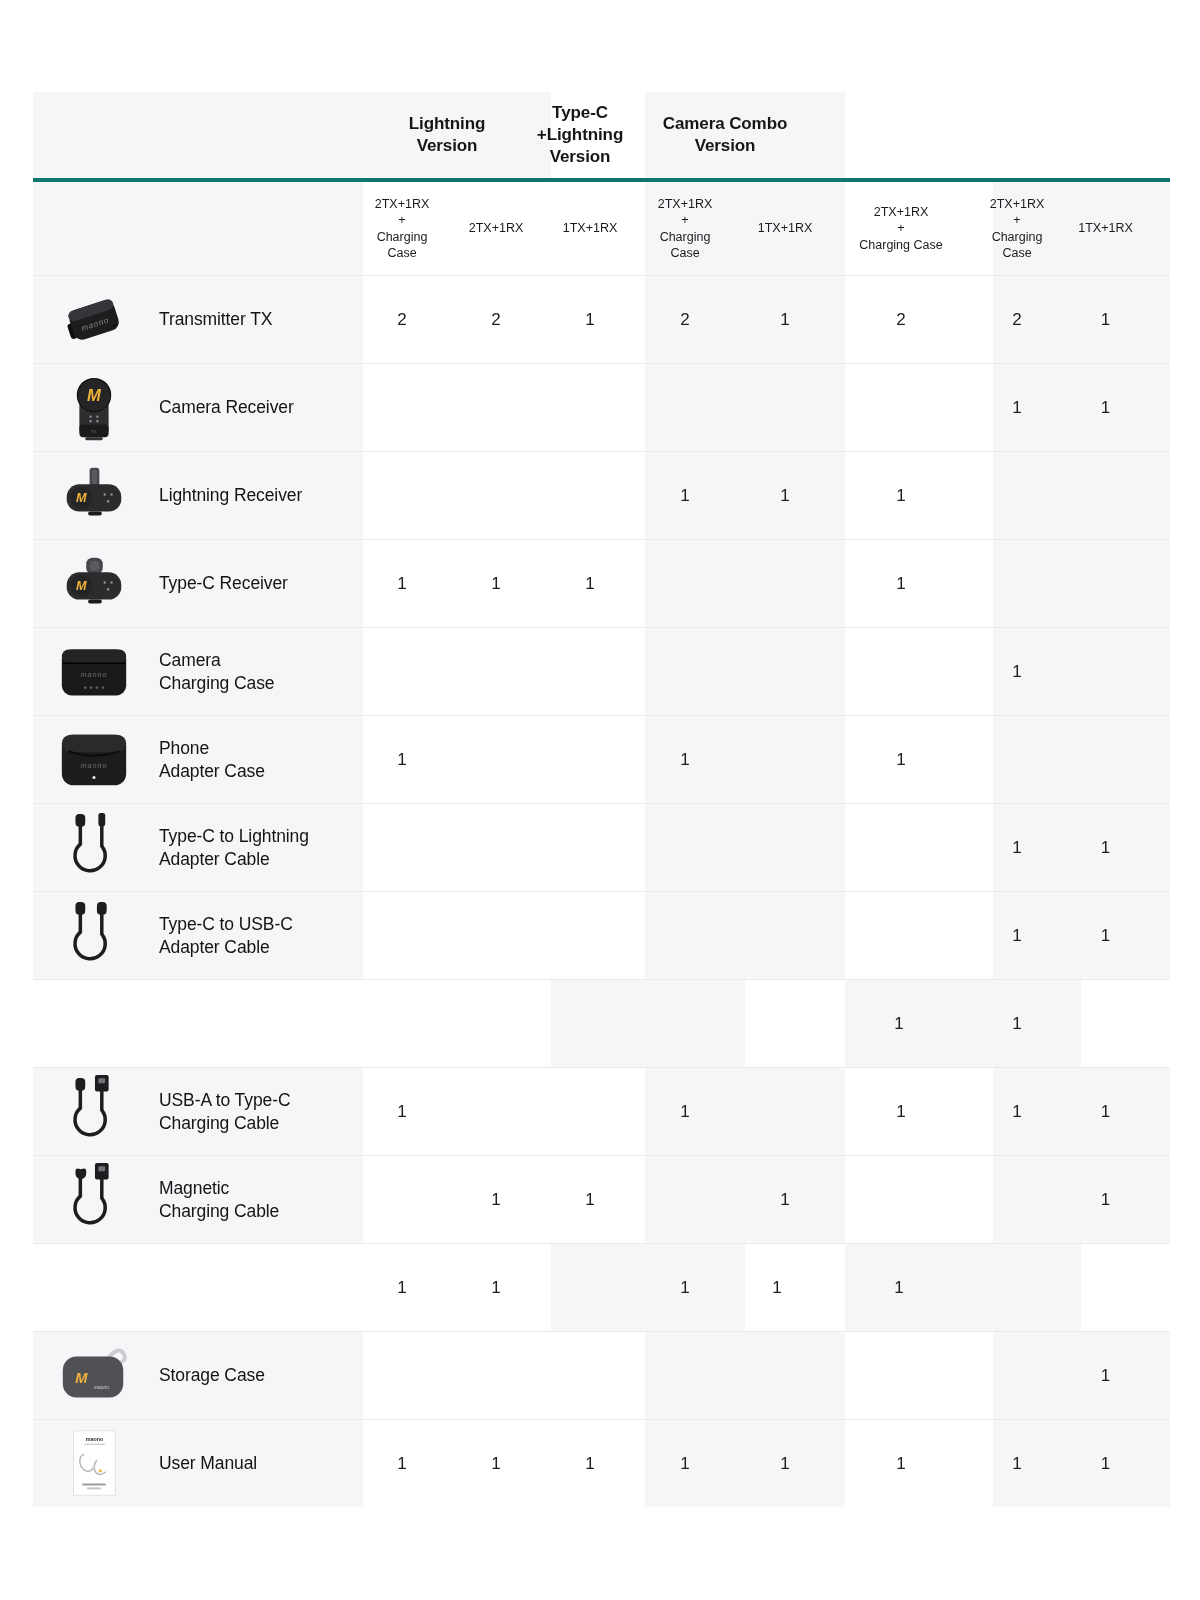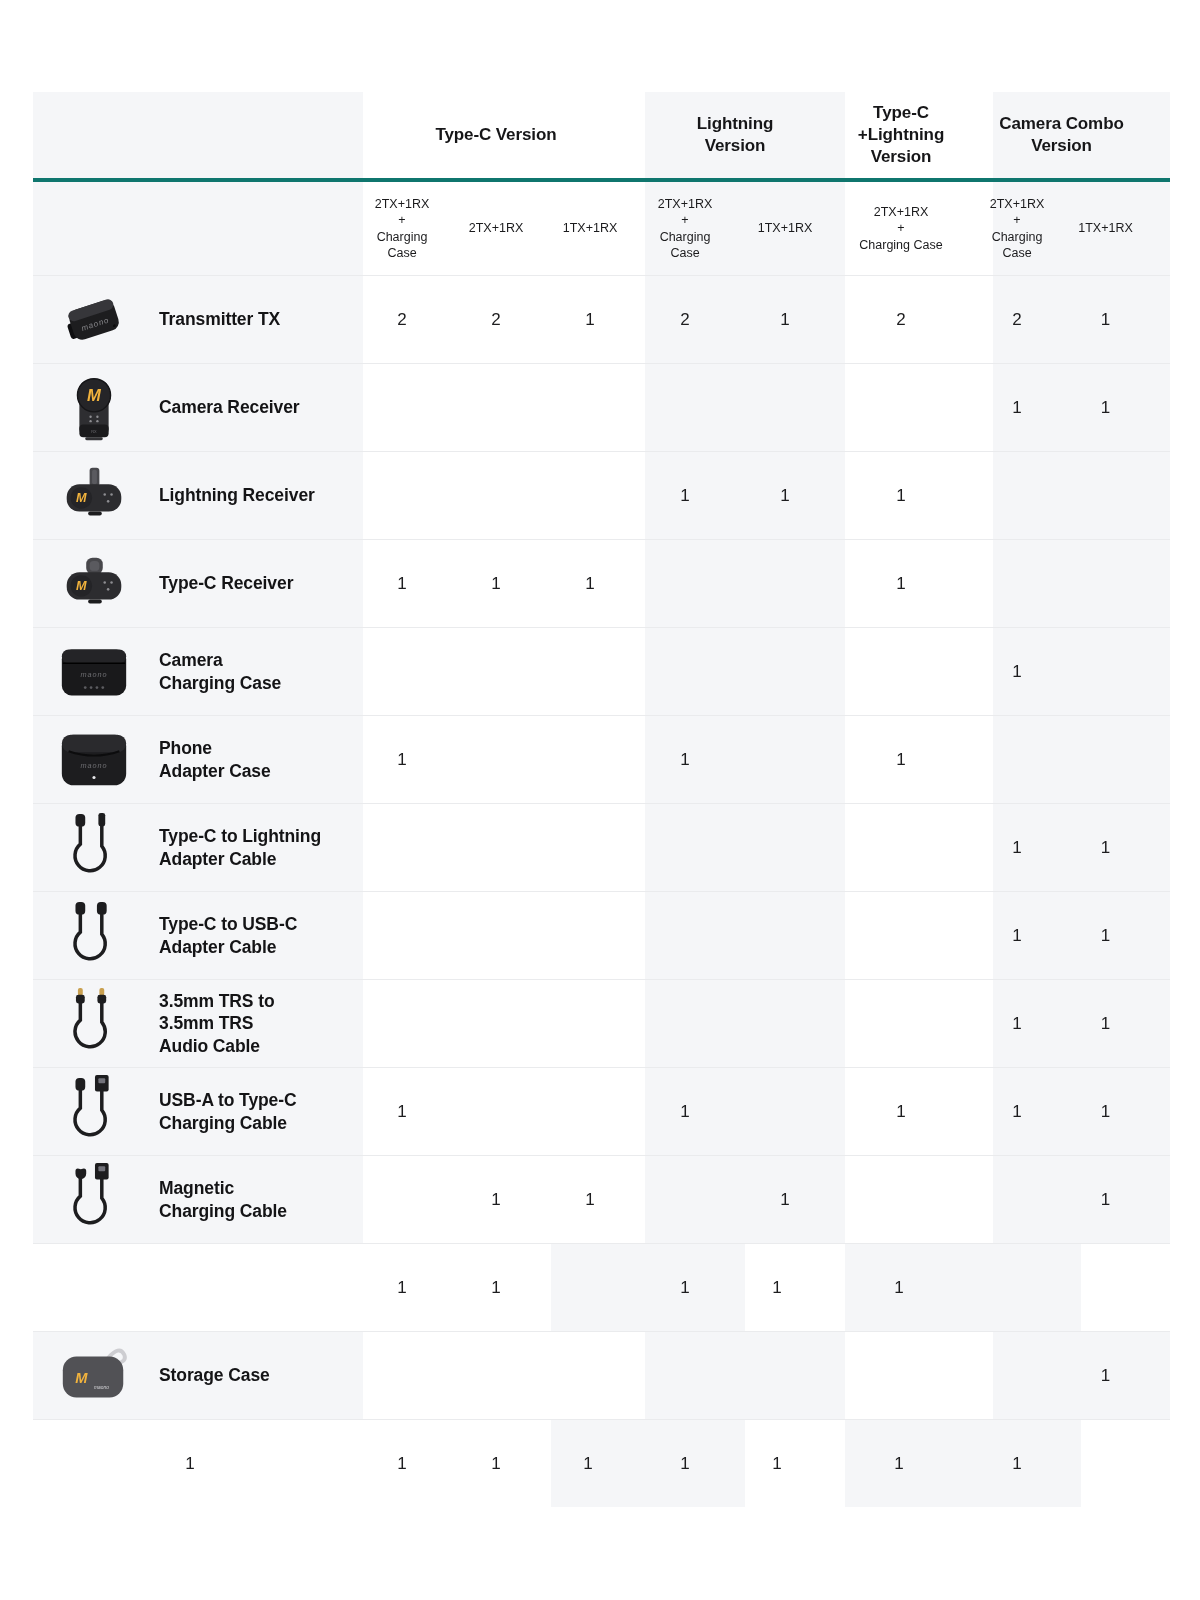"Type-C Version" div.cell { html: <div>Type-C Version</div> -> none }
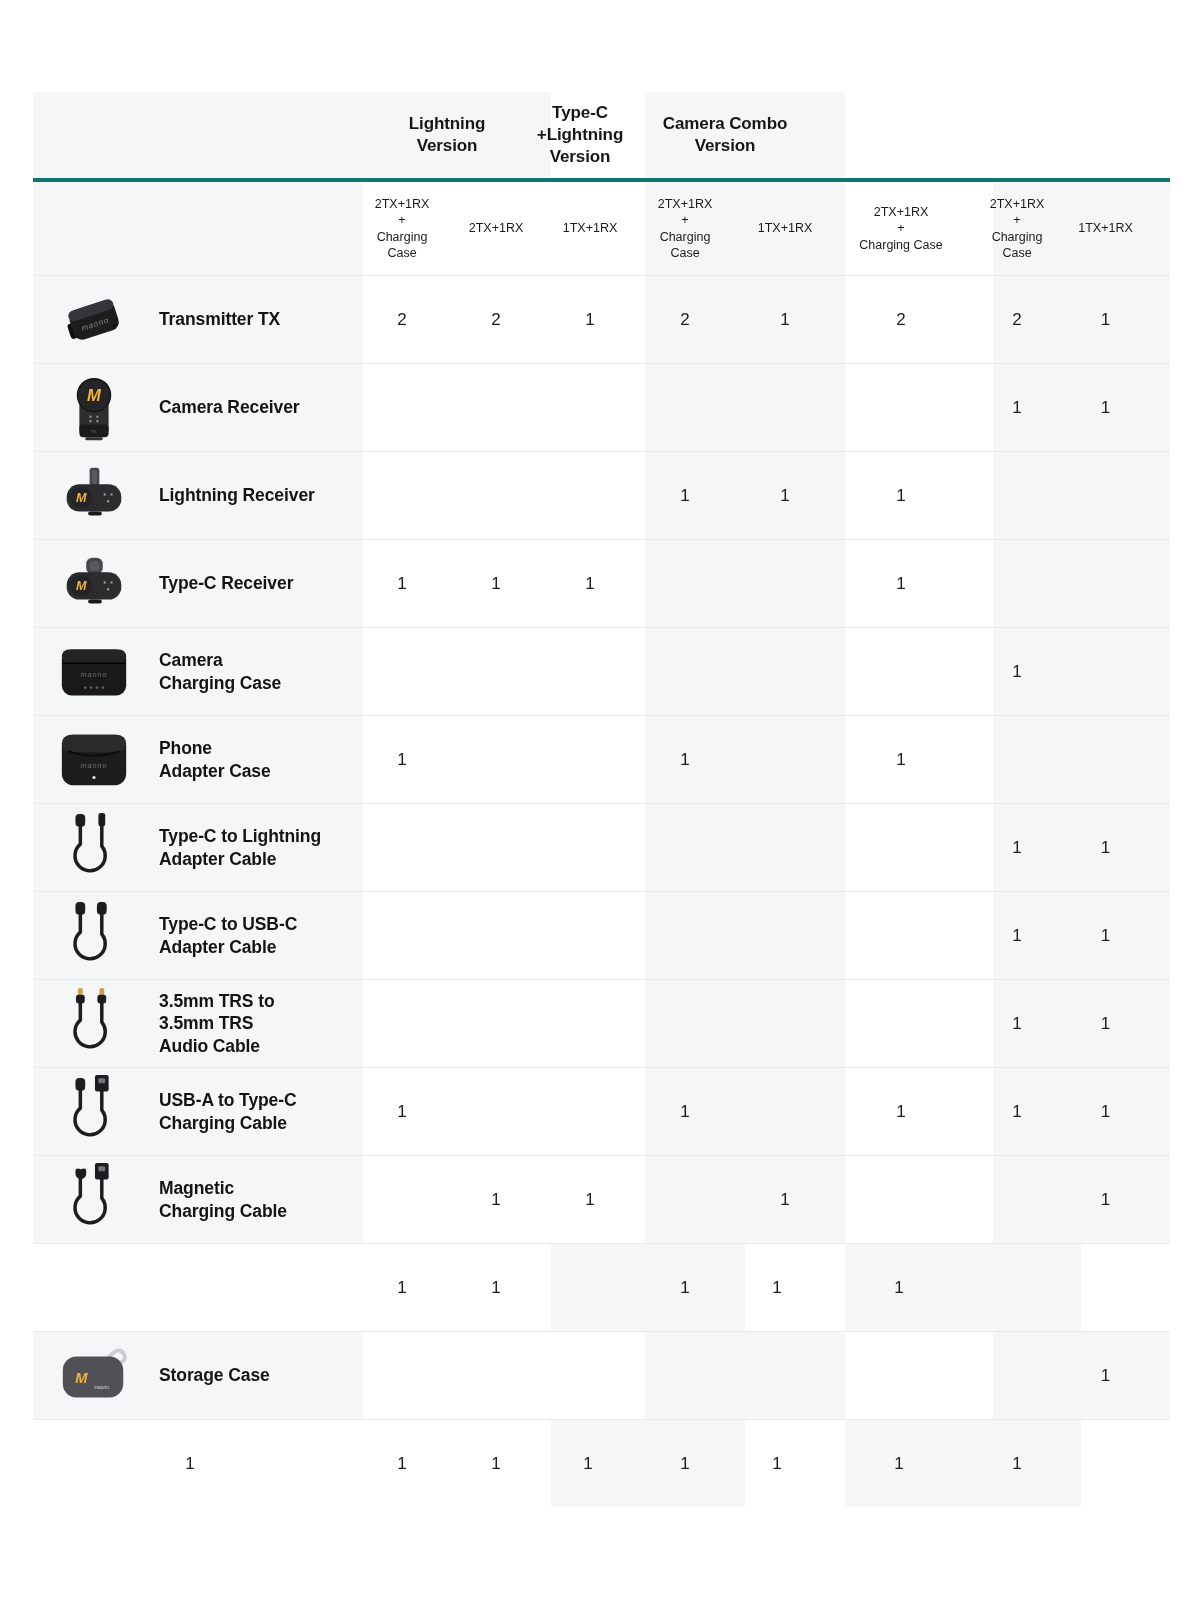"Transmitter TX" .row-label { font-weight: 700 -> 400 }
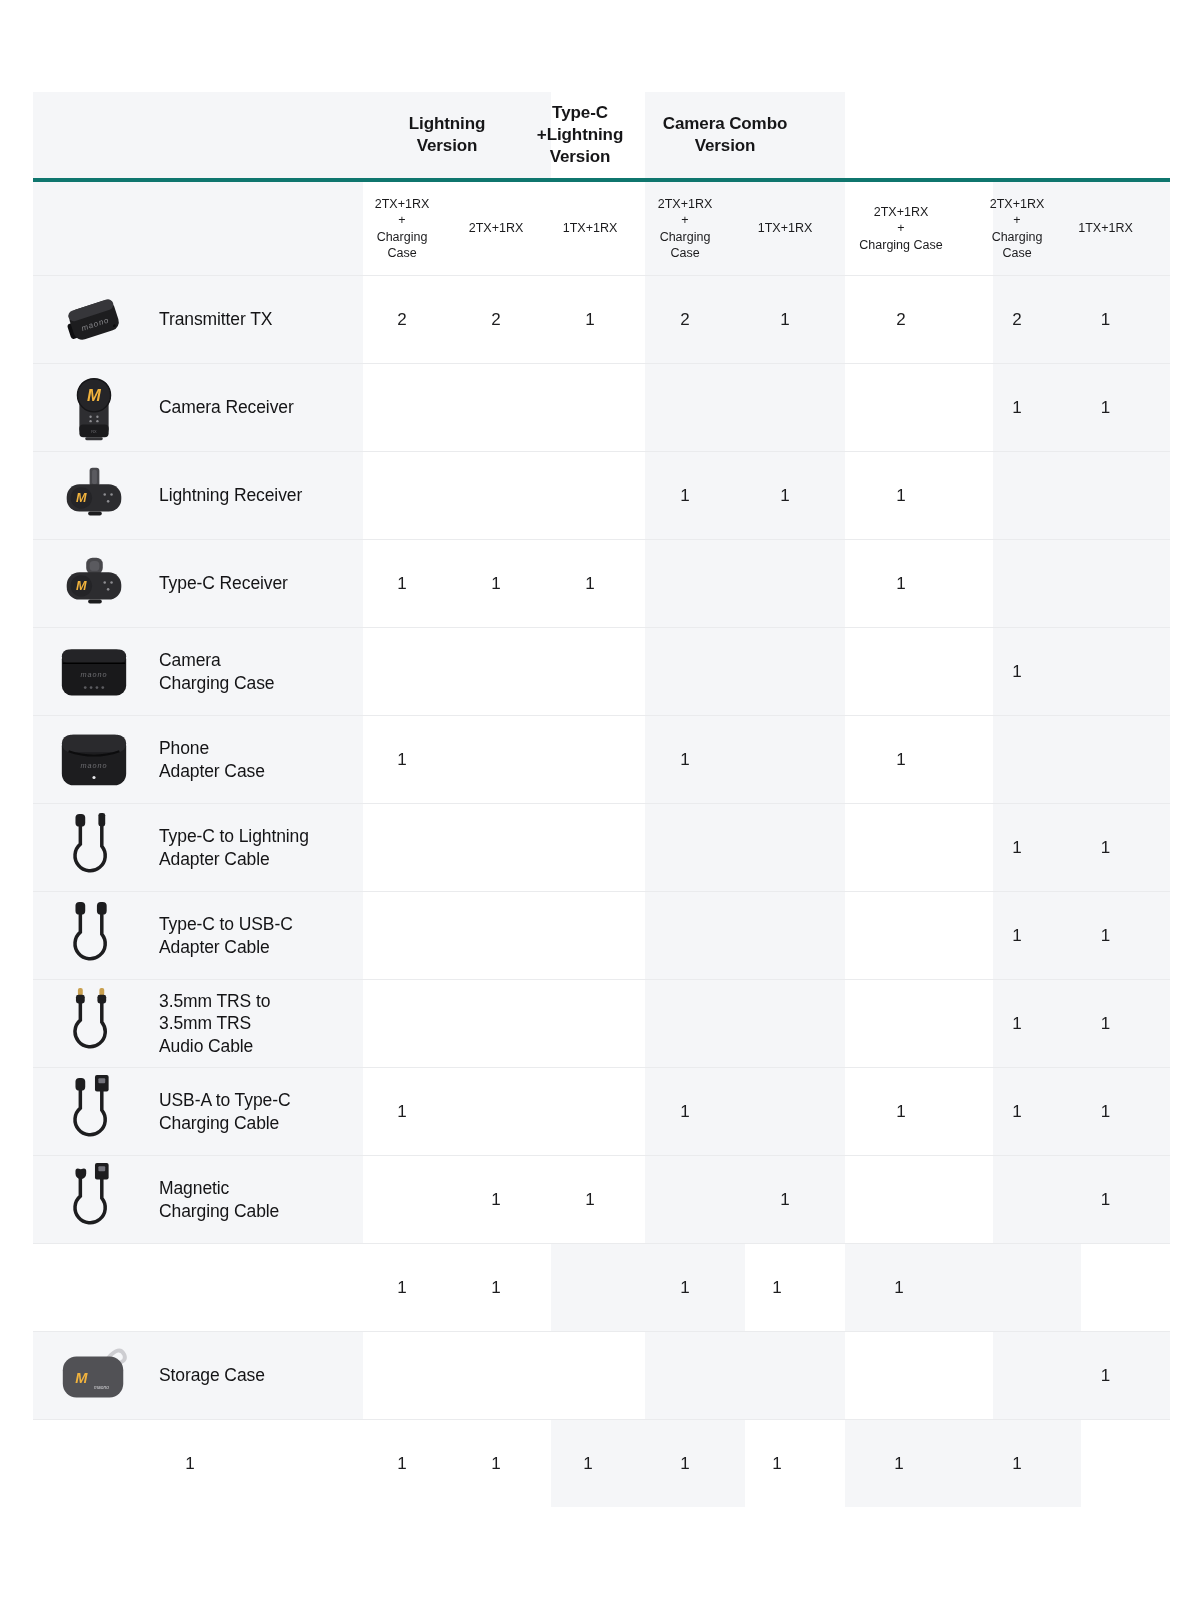"3.5mm TRS to" div.cell { html: <div> <span> <svg> <rect></rect> <rect></rect> <rect></rect> <rect></rect> <path></path> </svg> </span> <span>3.5mm TRS to 3.5mm TRS Audio Cable</span> </div> -> none }
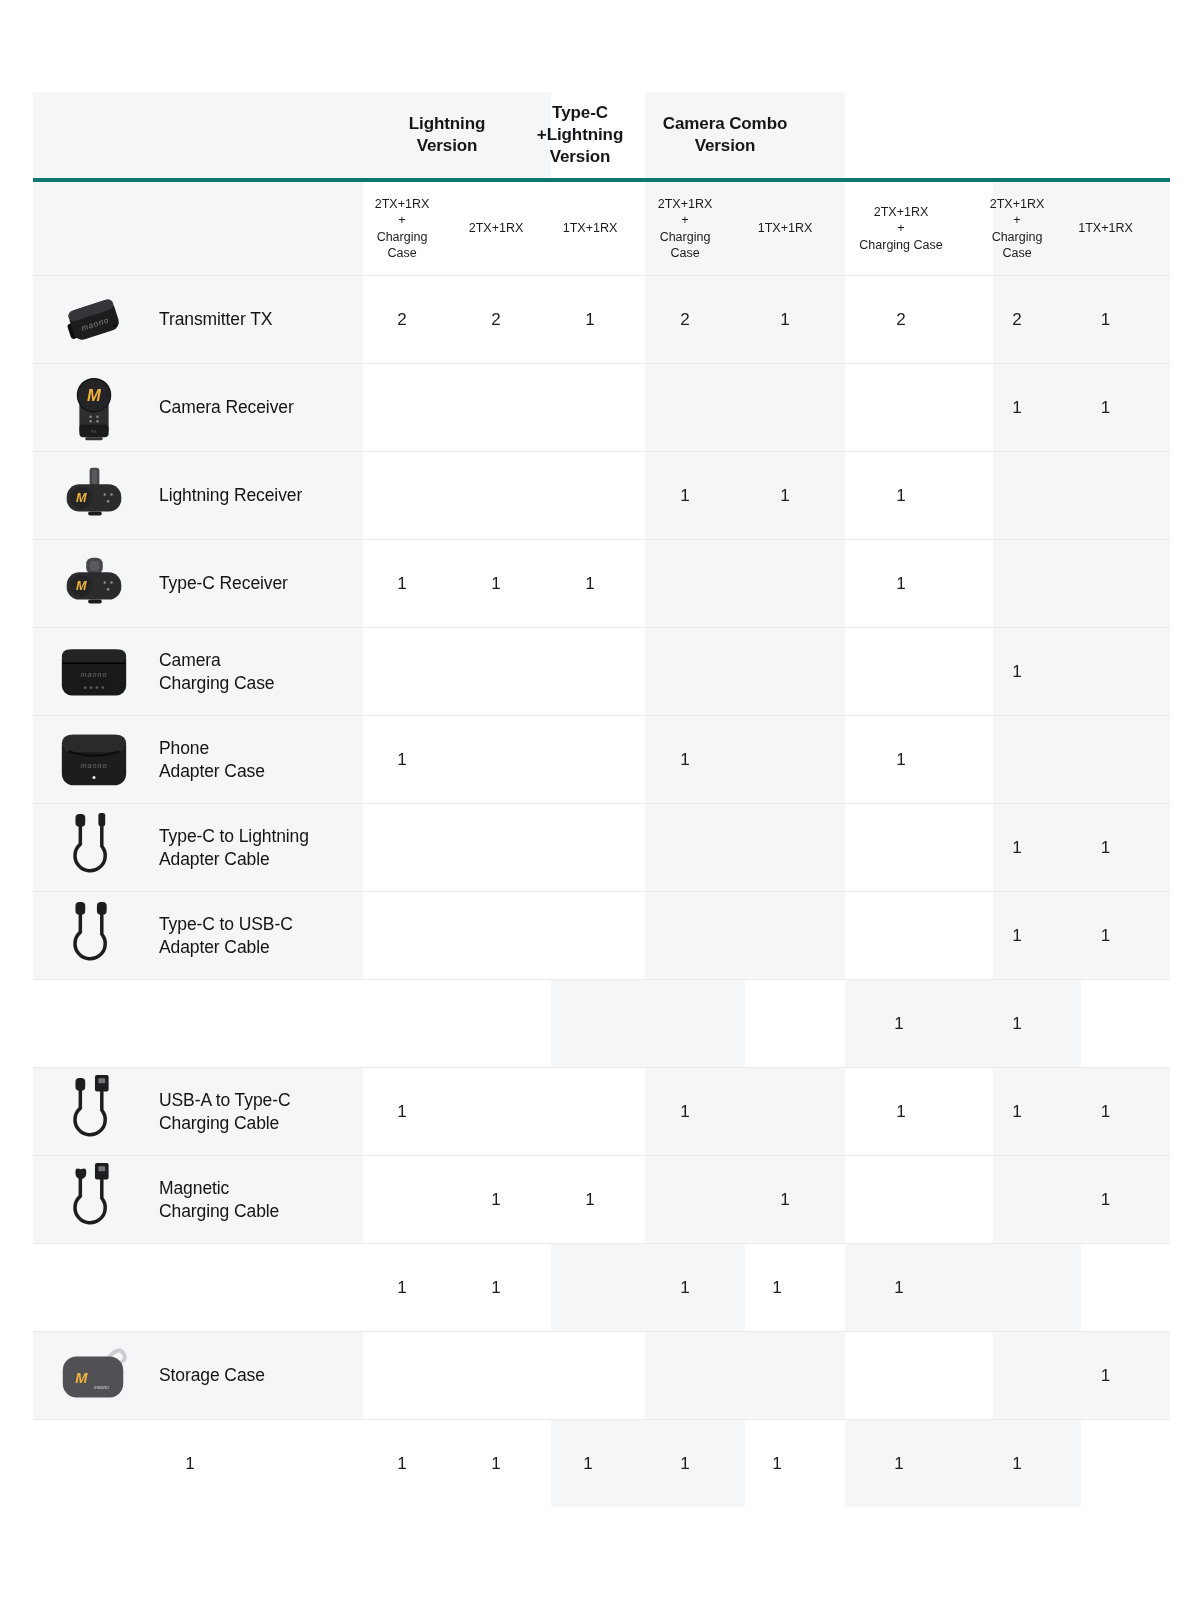"User Manual" div.cell { html: none -> <div> <span> <svg> <rect></rect> <text>maono</text> <rect></rect> <path></path> <path></path> <circle></circle> <rect></rect> <rect></rect> </svg> </span> <span>User Manual</span> </div> }
